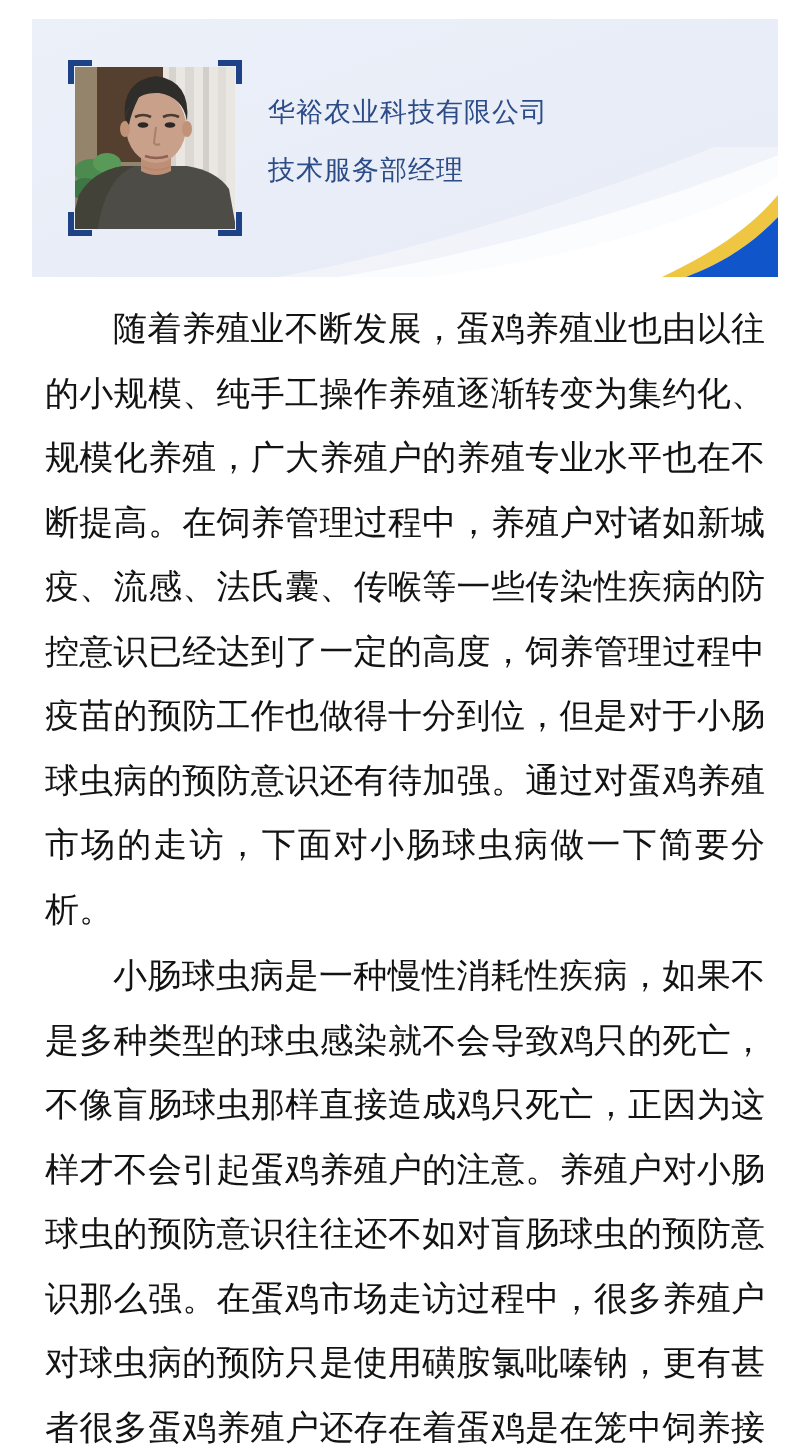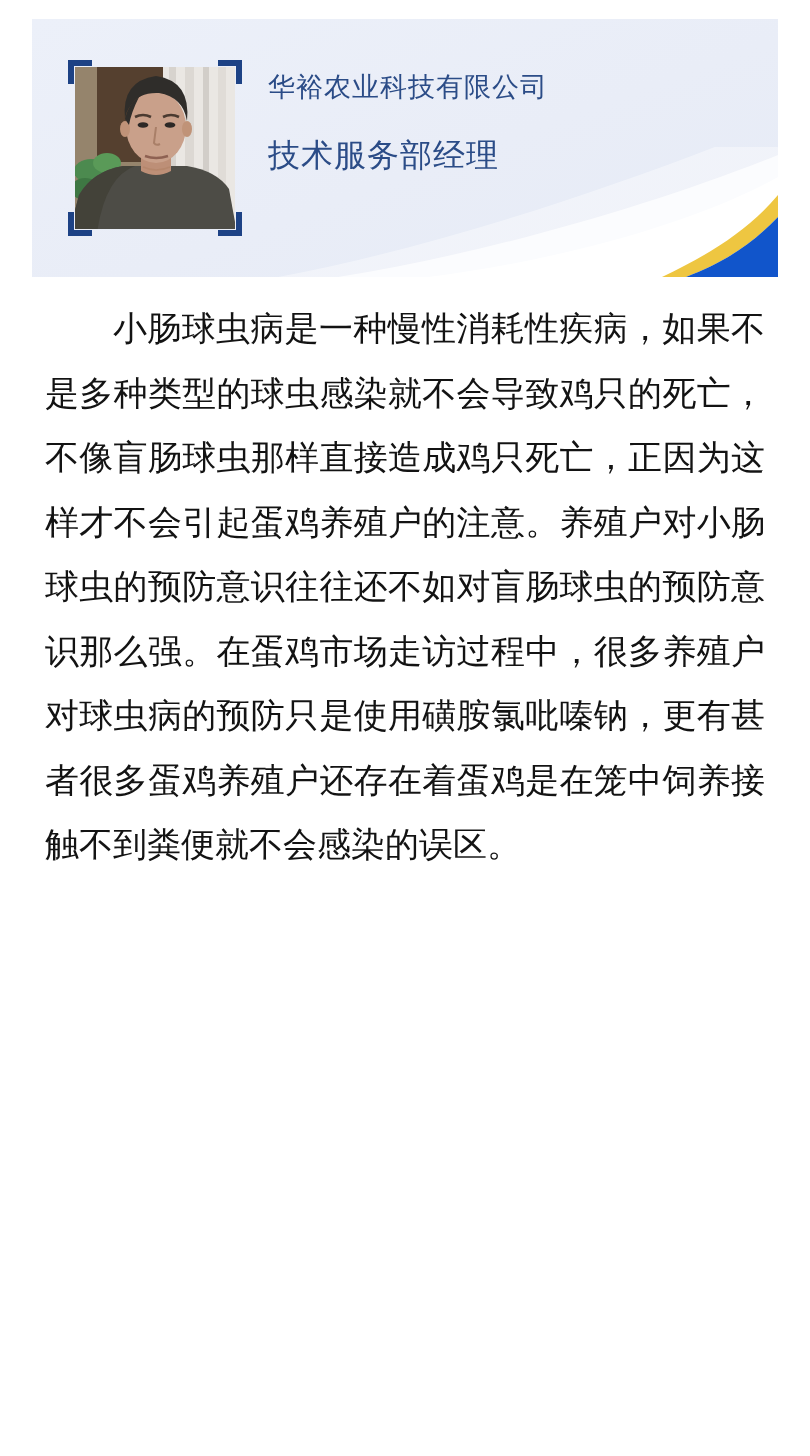"华裕农业科技有限公司" .profile-company { margin-top: none -> 25px }
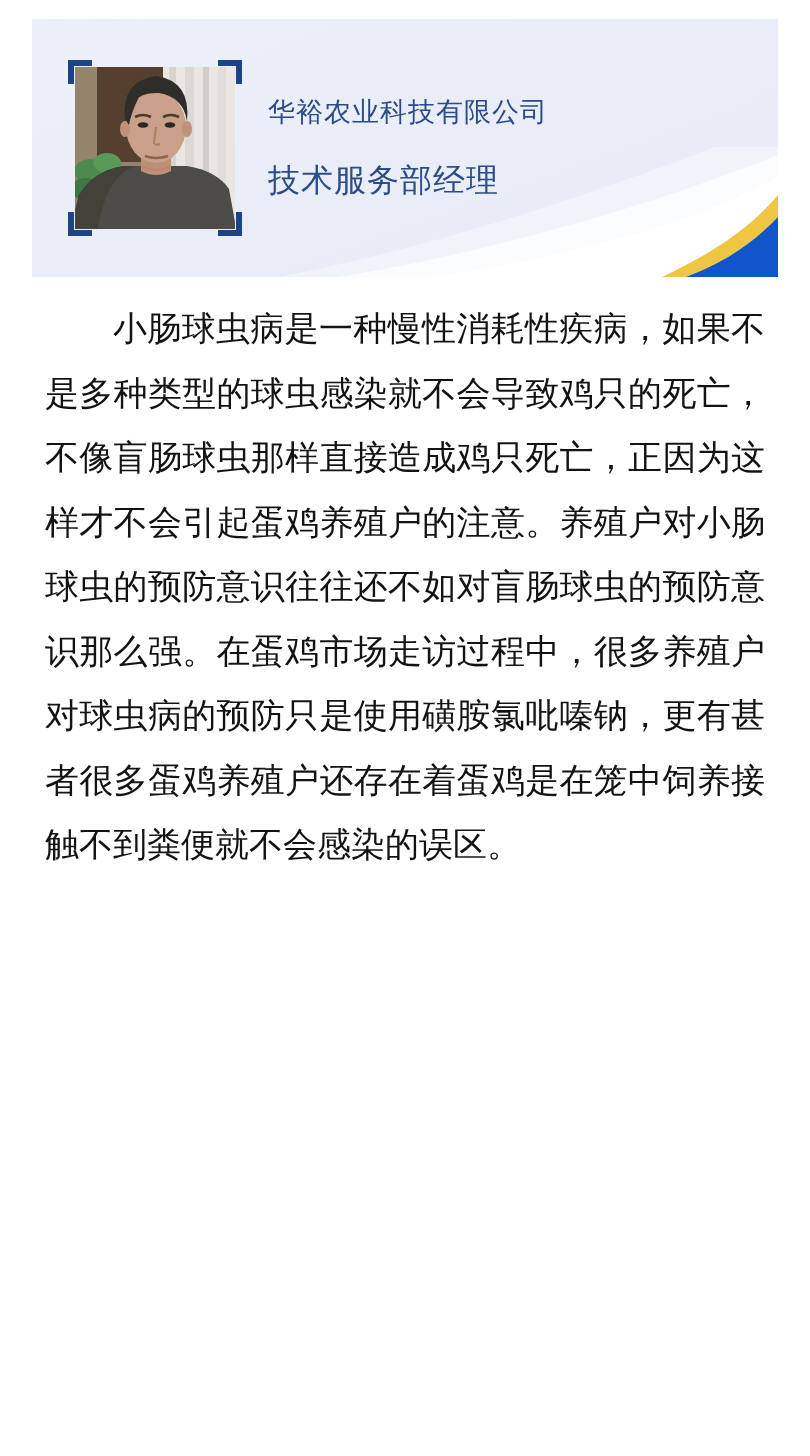"技术服务部经理" .profile-title { font-size: 32px -> 27px; margin-top: 36px -> 26px }
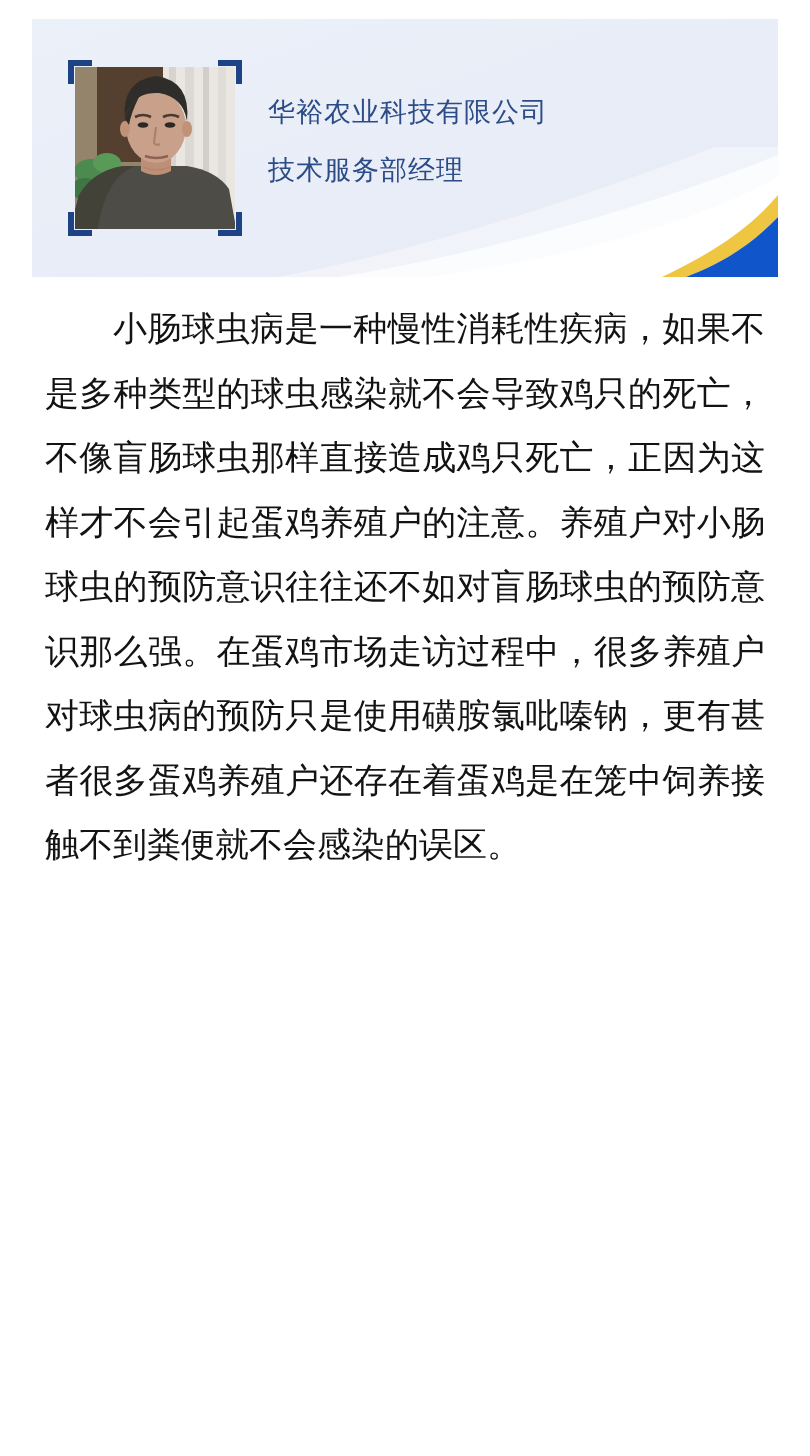"随着养殖业不断发展，蛋鸡养殖业也由以往的小规模、纯手工操作养殖逐渐转变为集约化、" p { html: none -> <p>随着养殖业不断发展，蛋鸡养殖业也由以往的小规模、纯手工操作养殖逐渐转变为集约化、规模化养殖，广大养殖户的养殖专业水平也在不断提高。在饲养管理过程中，养殖户对诸如新城疫、流感、法氏囊、传喉等一些传染性疾病的防控意识已经达到了一定的高度，饲养管理过程中疫苗的预防工作也做得十分到位，但是对于小肠球虫病的预防意识还有待加强。通过对蛋鸡养殖市场的走访，下面对小肠球虫病做一下简要分析。</p> }
